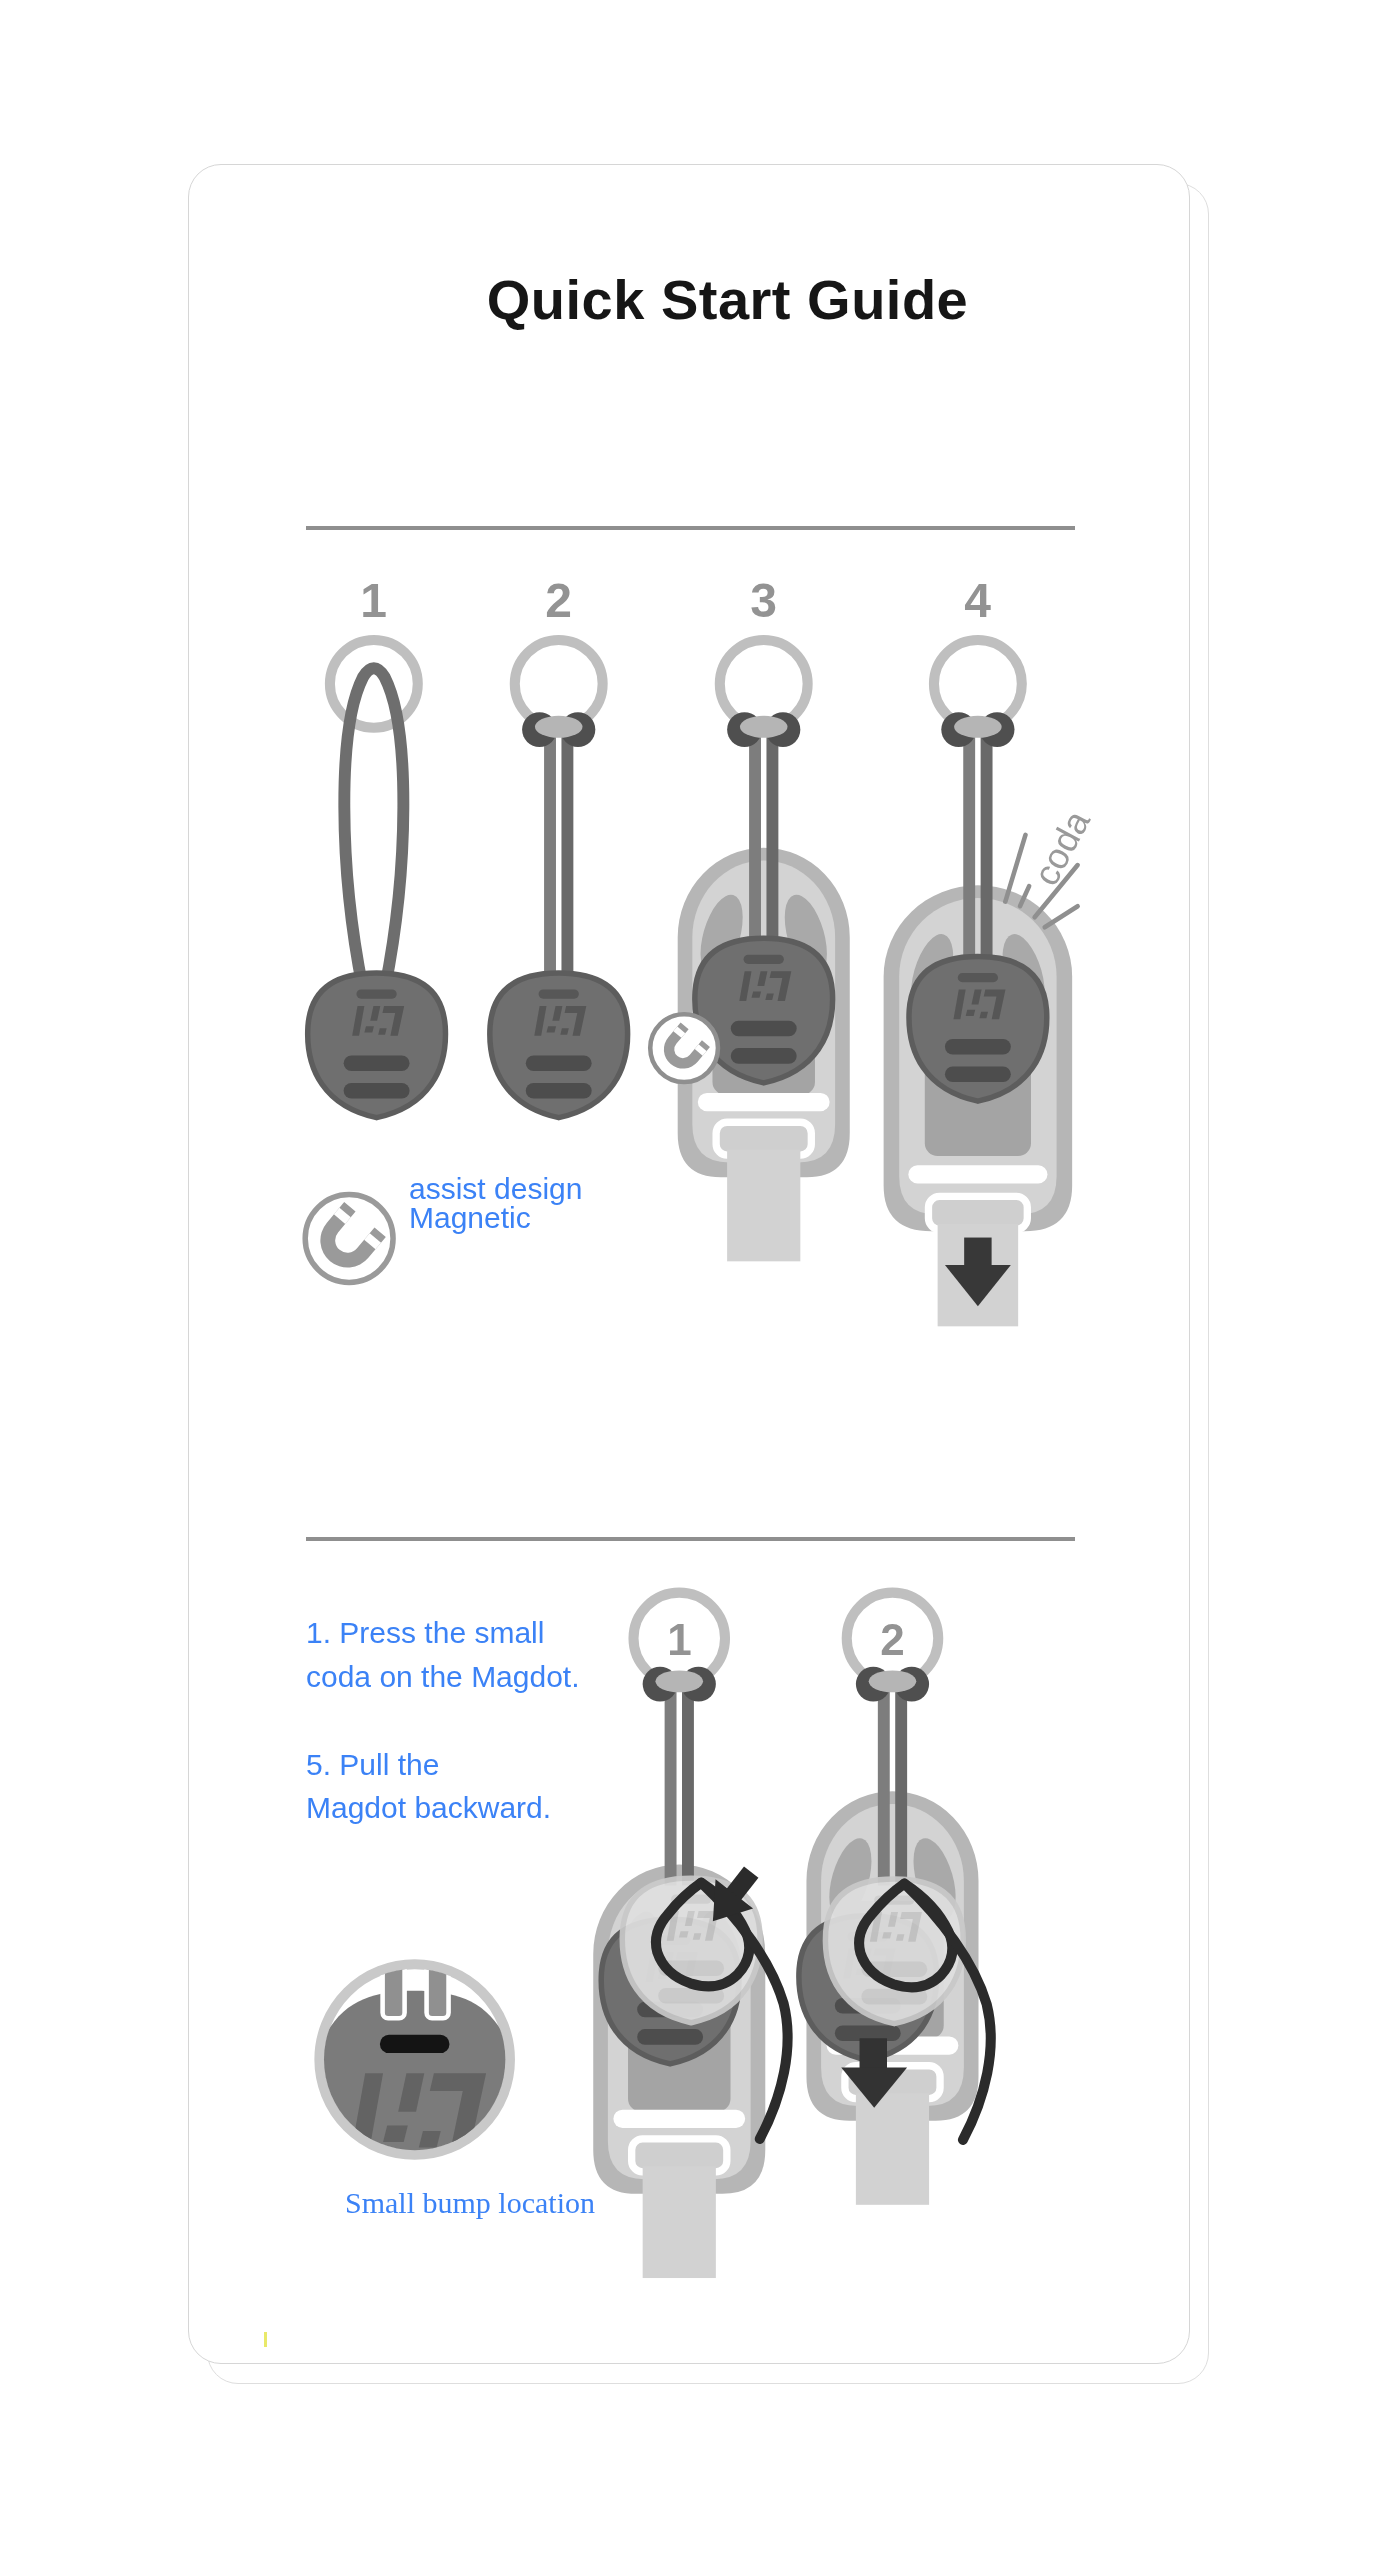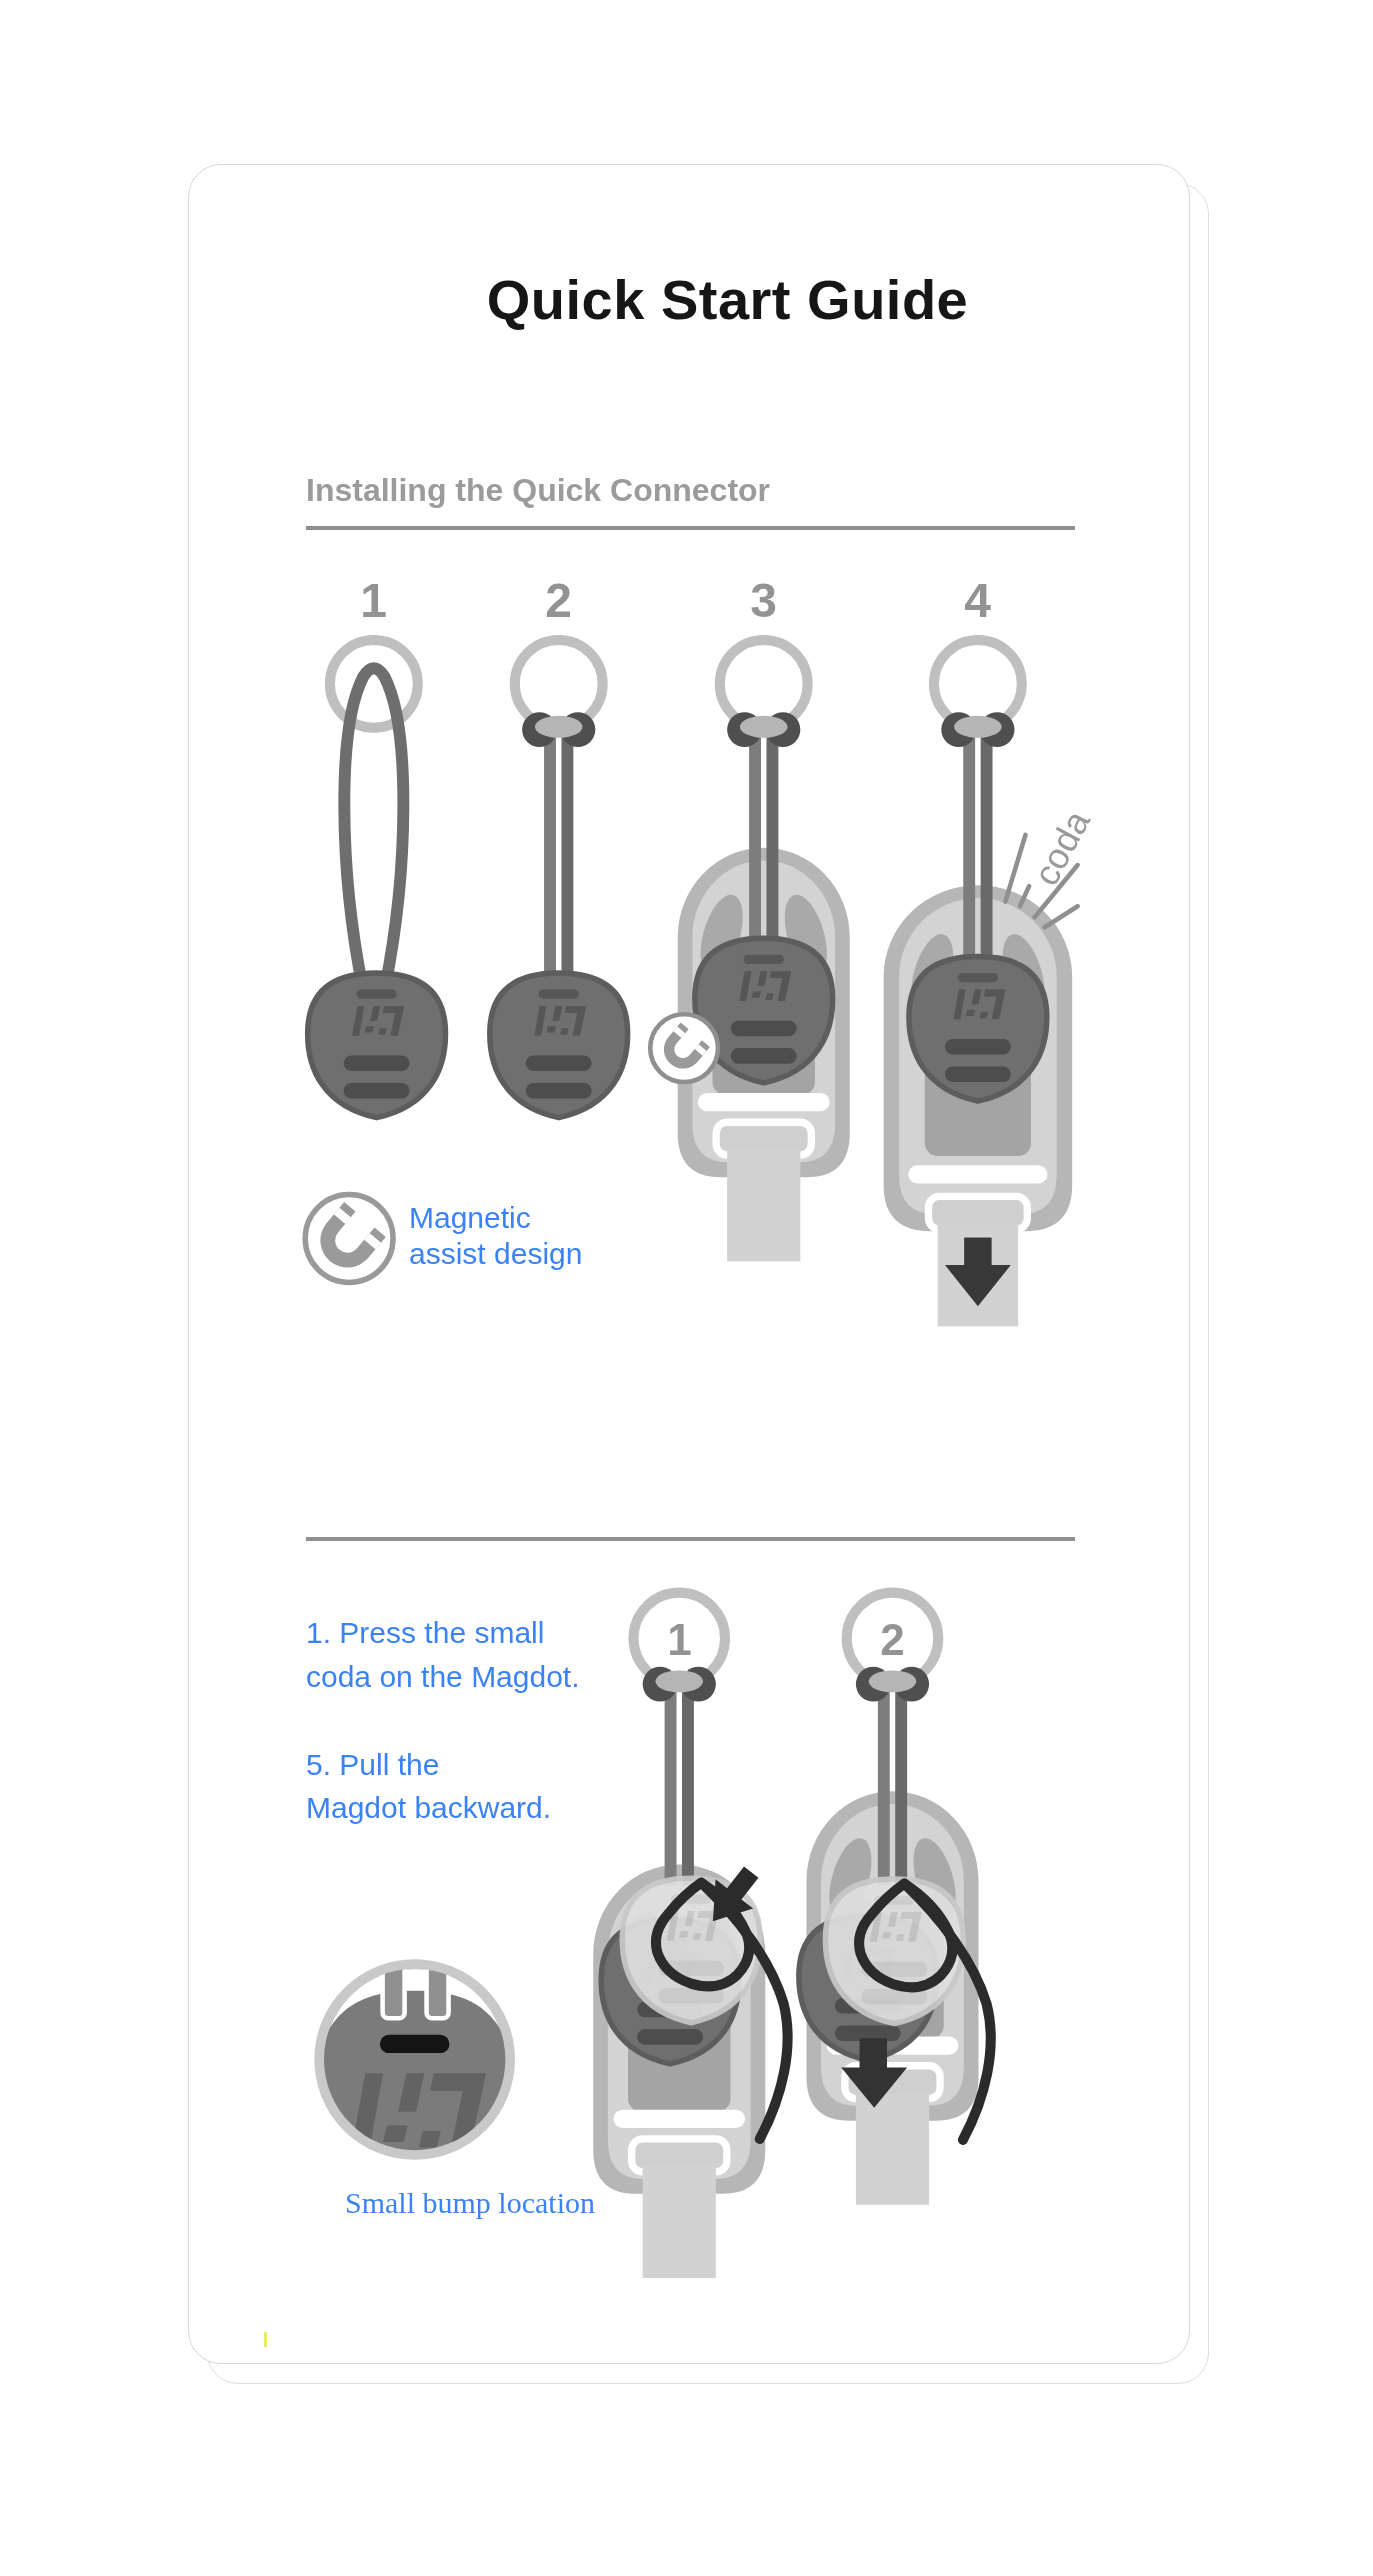"Installing the Quick Connector" div.abs { html: <div>Installing the Quick Connector</div> -> none }
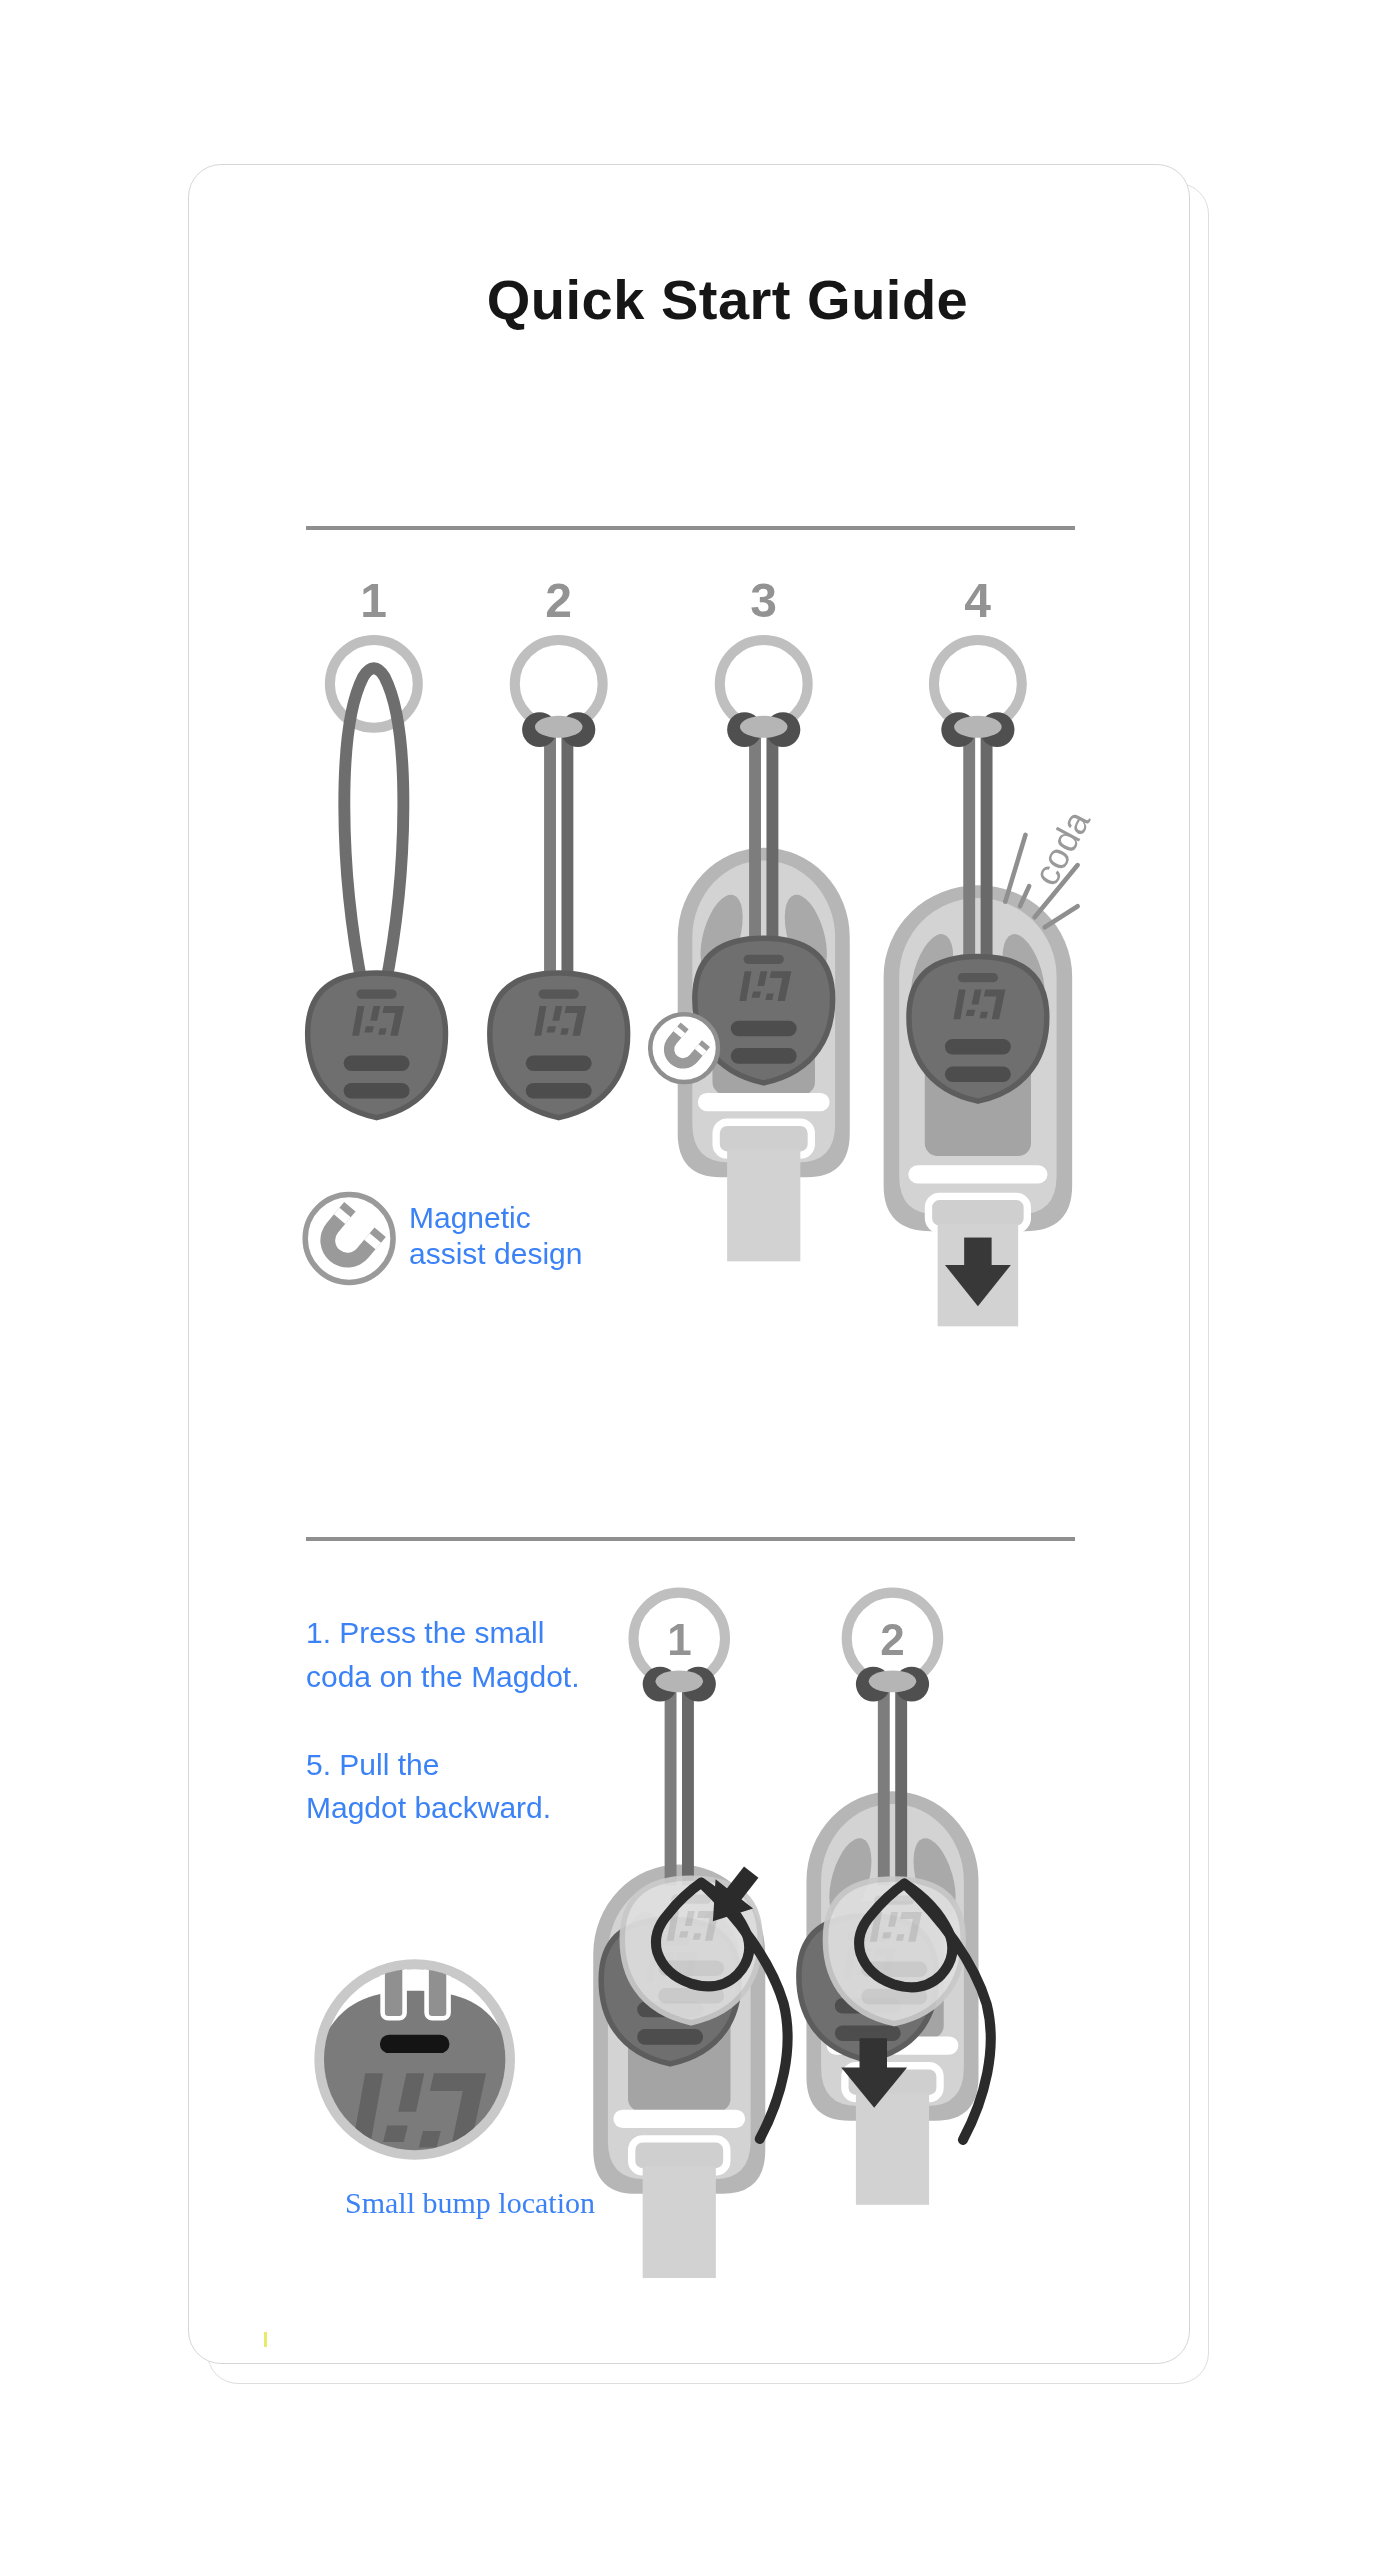"assist design" div.abs { top: 1237px -> 1172px }
